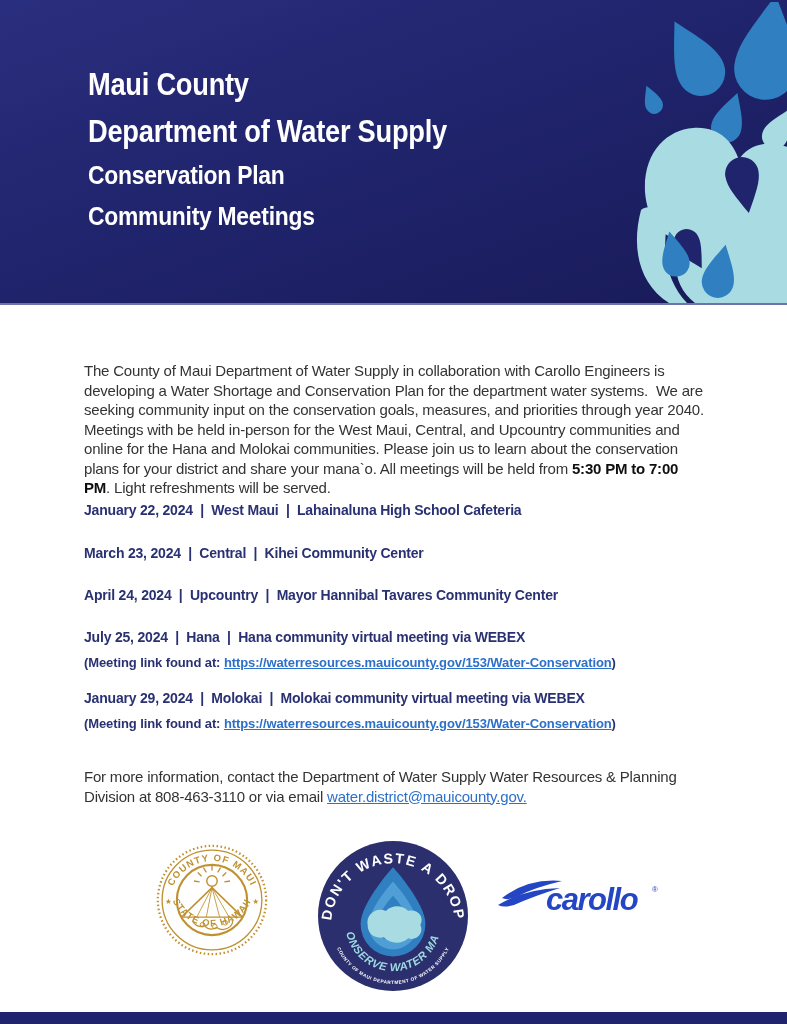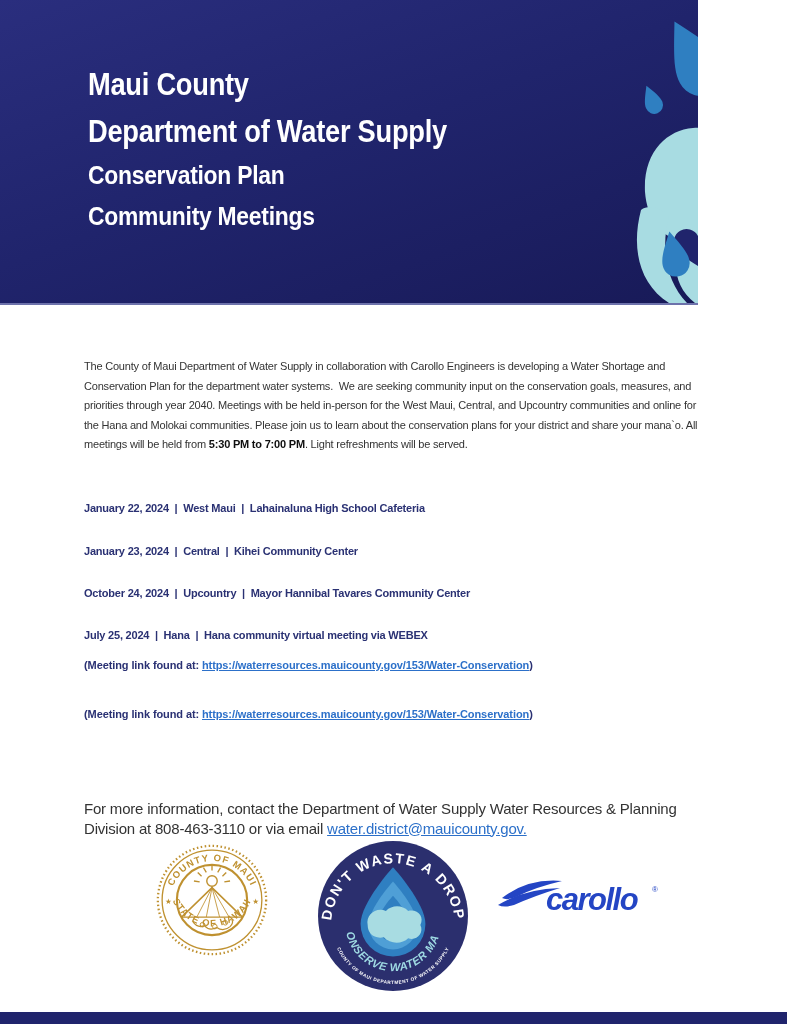"Maui County" .header { width: 698px -> 787px }
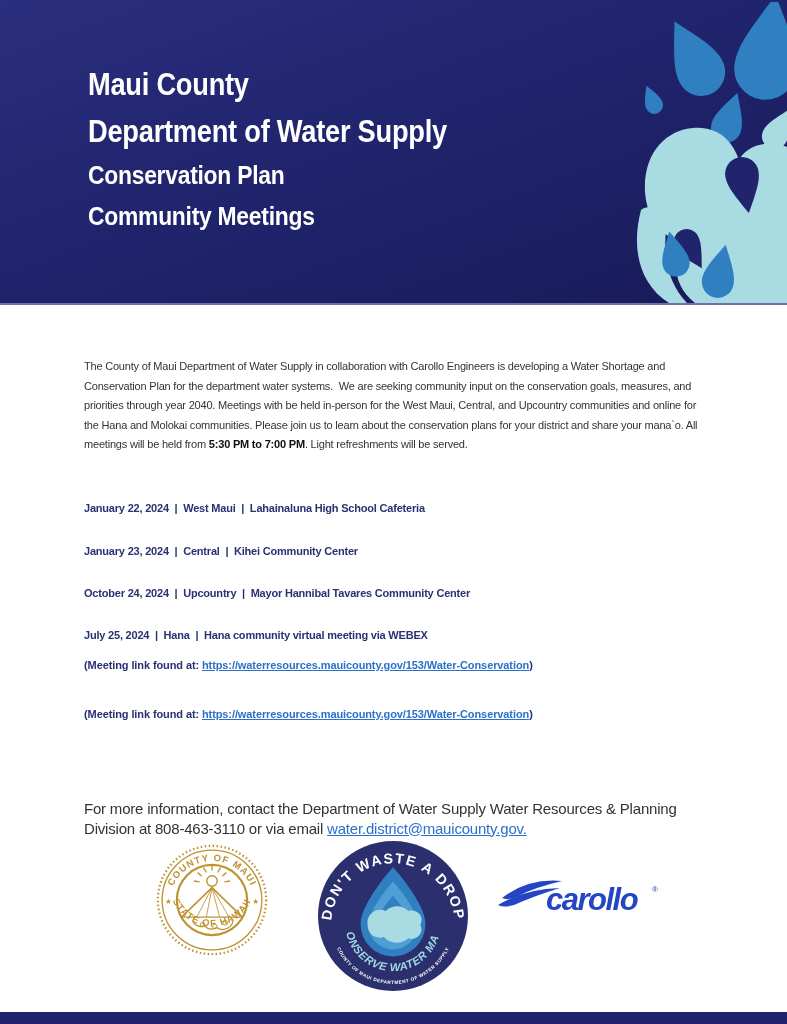"The County of Maui Department" .intro { font-size: 11px -> 15px }
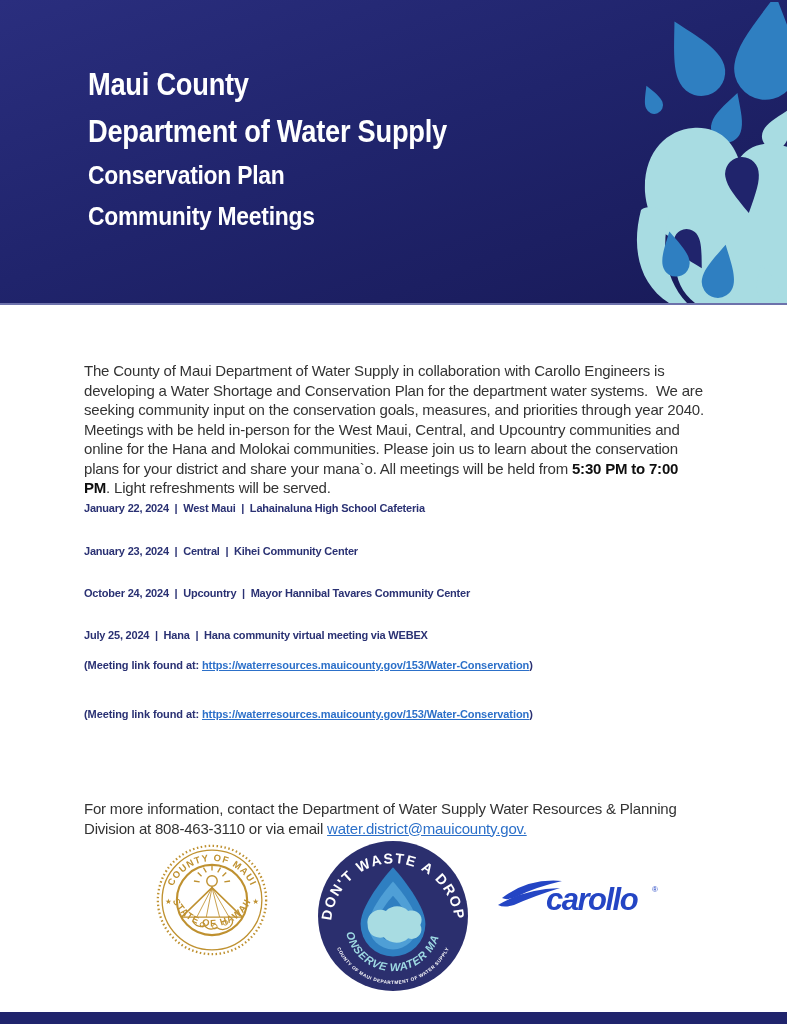"January 22, 2024 | West" .meeting .main-line { font-size: 11px -> 14px }
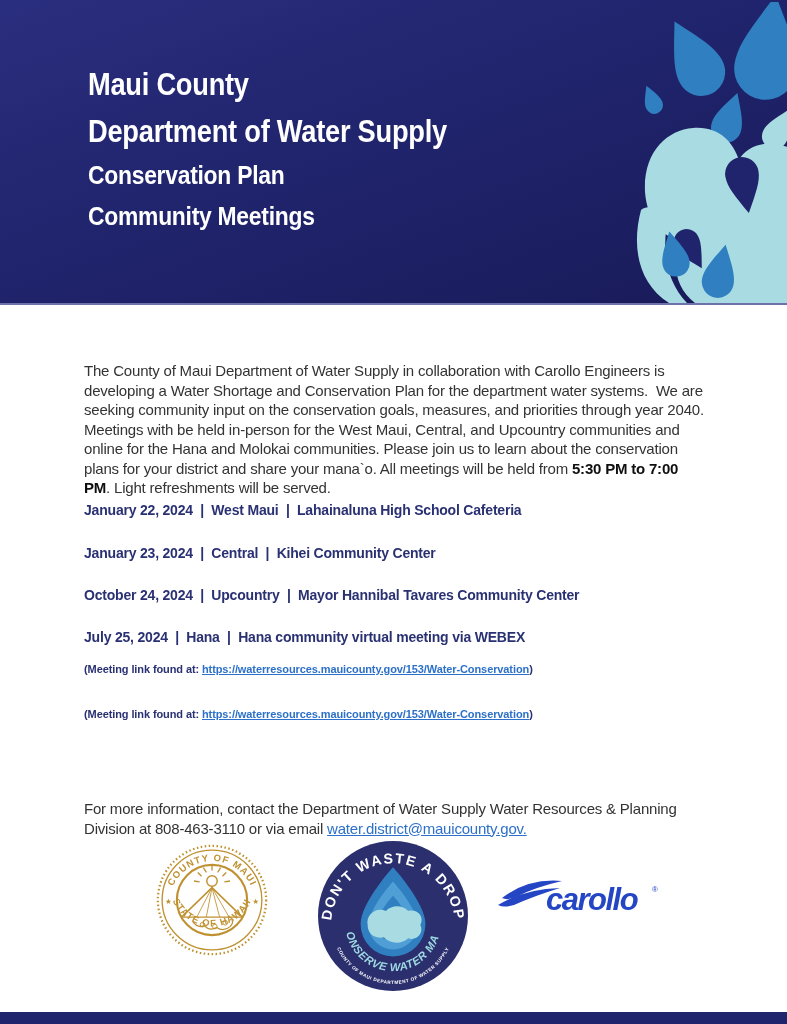"January 23, 2024 | Central" div.main-line { text: January -> March }
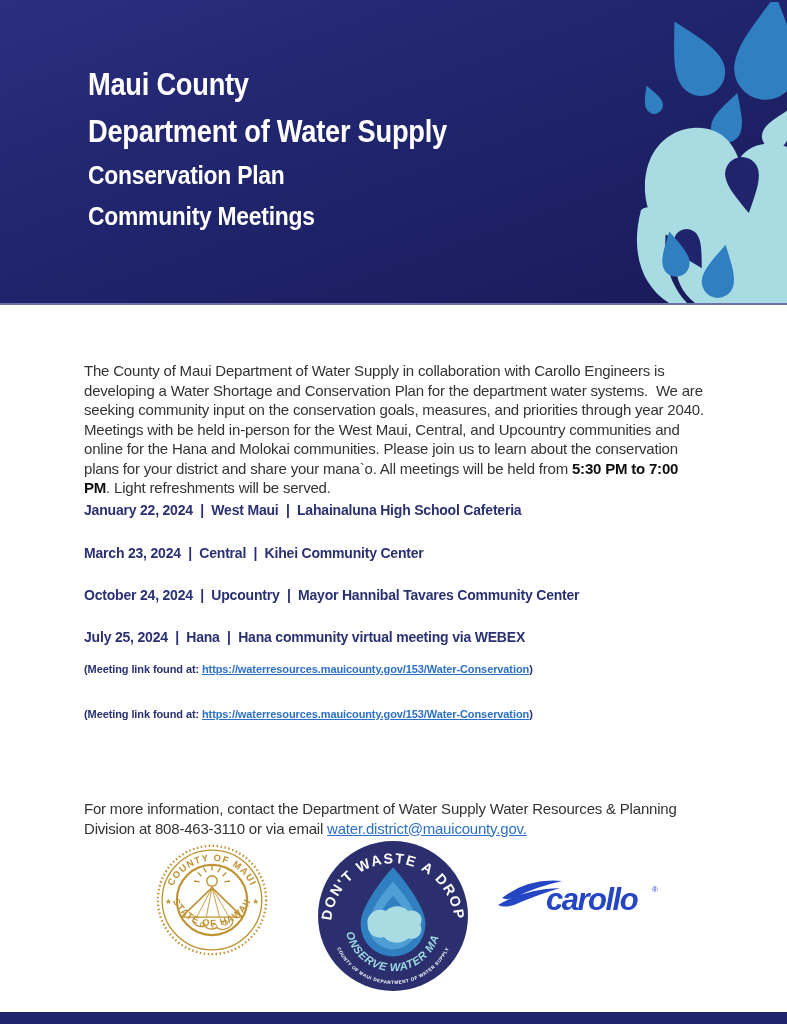"October 24, 2024 | Upcountry" div.main-line { text: October -> April }
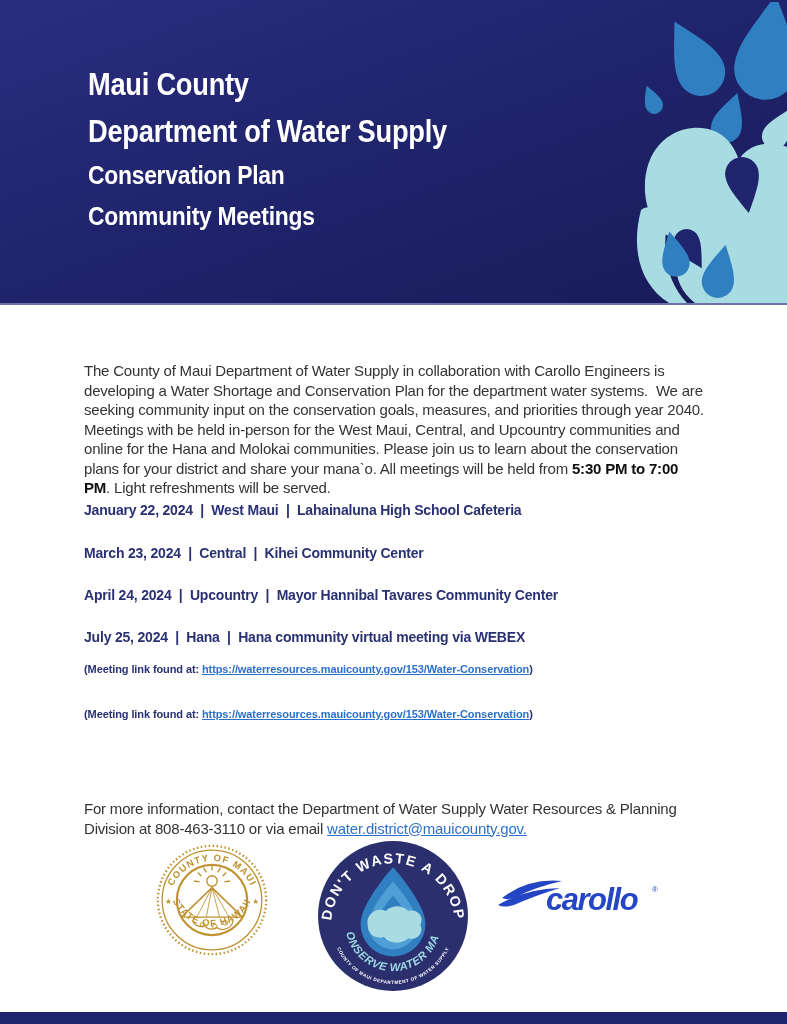"(Meeting link found at:" .meeting .sub-line { font-size: 11px -> 13px; margin-top: 18px -> 10px }
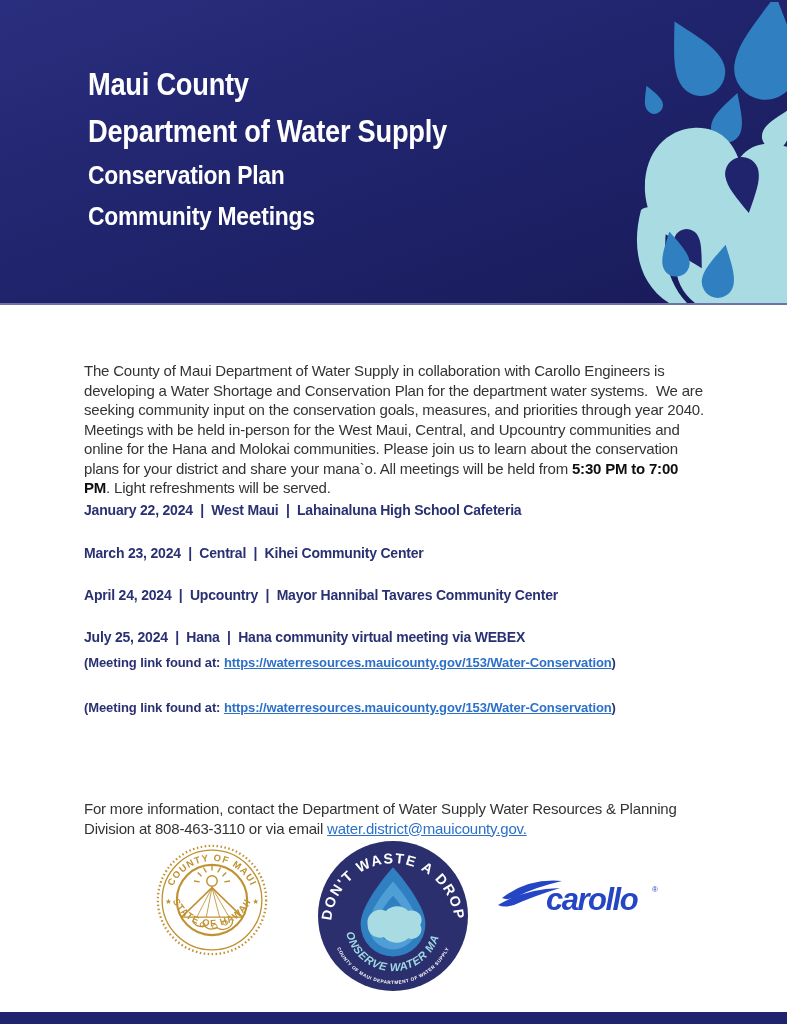"January 29, 2024 | Molokai" div.main-line { html: none -> <div>January 29, 2024 | Molokai | Molokai community virtual meeting via WEBEX</div> }
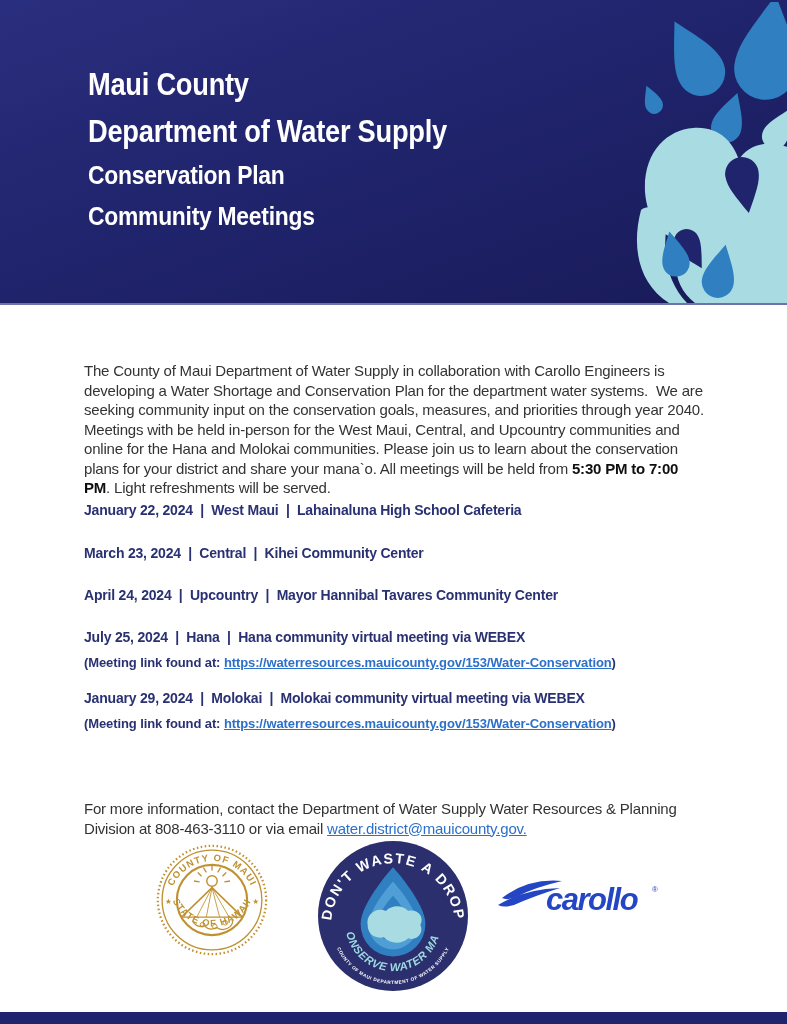"For more information, contact the" .contact { margin-top: 32px -> none }
